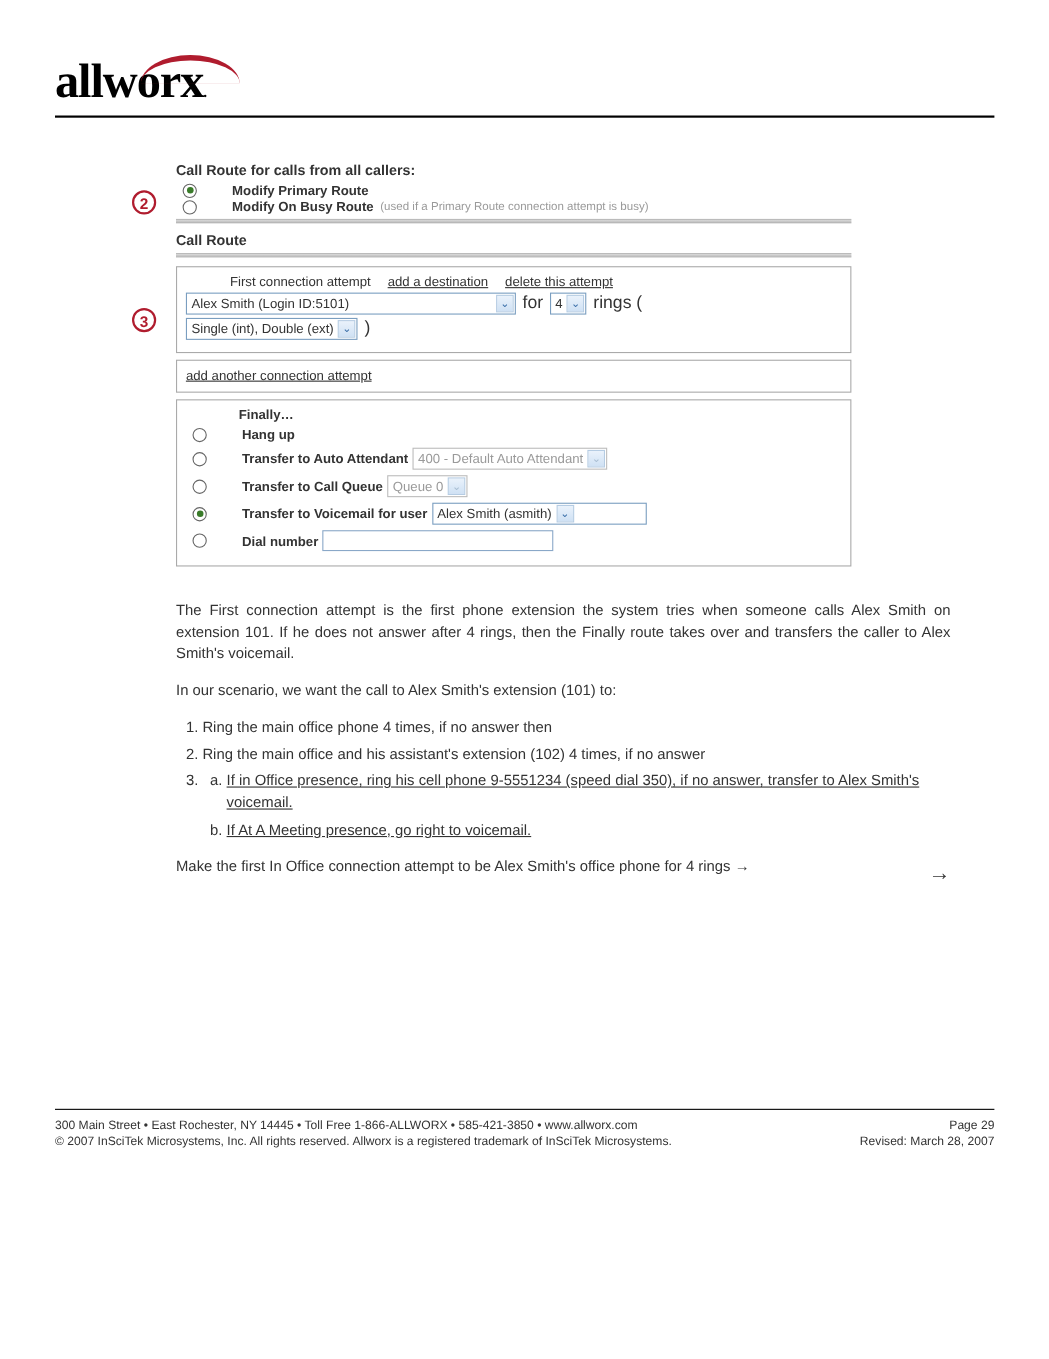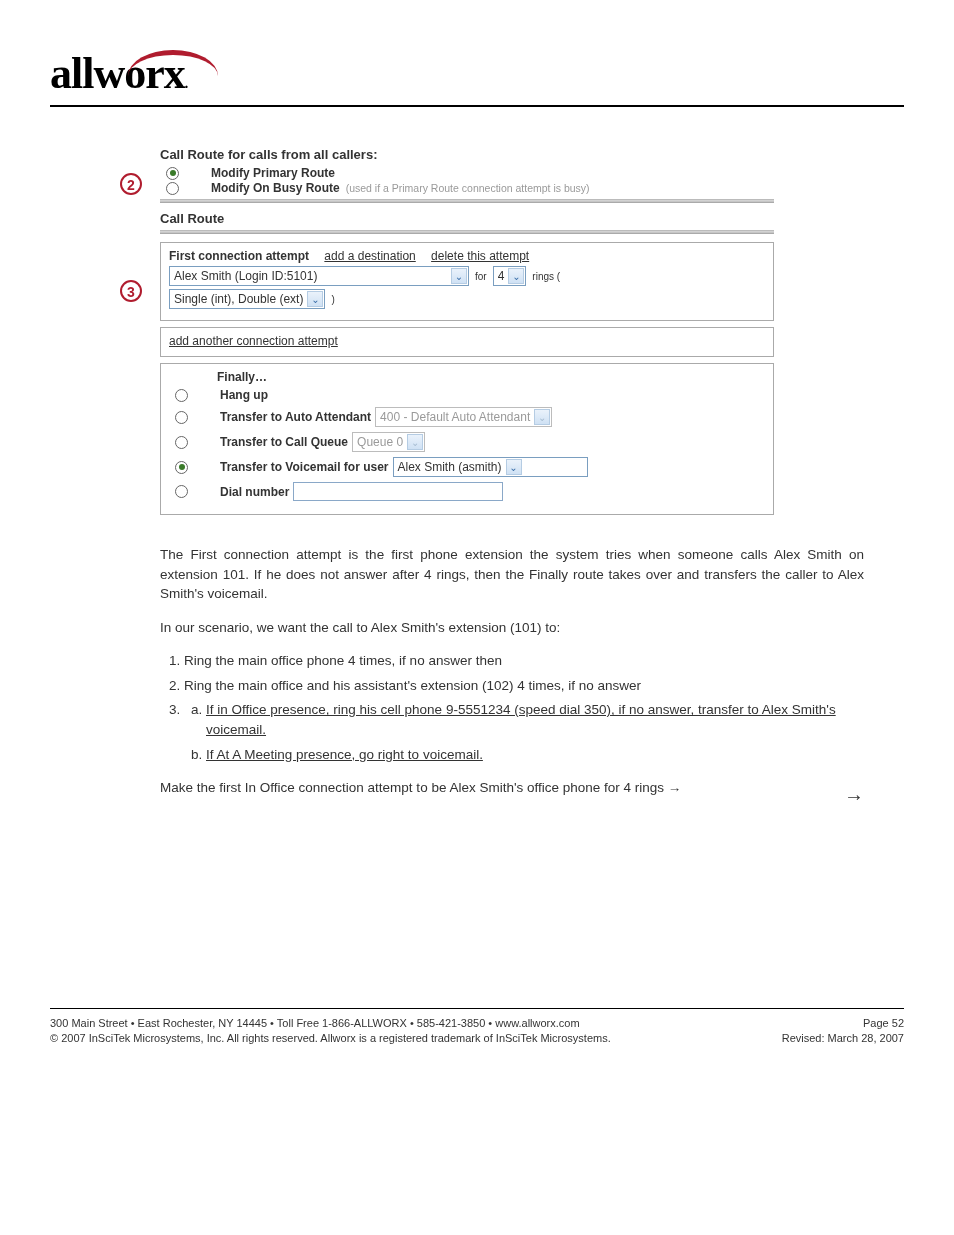"First connection attempt" span { font-weight: bold -> normal; margin-left: none -> 40px }
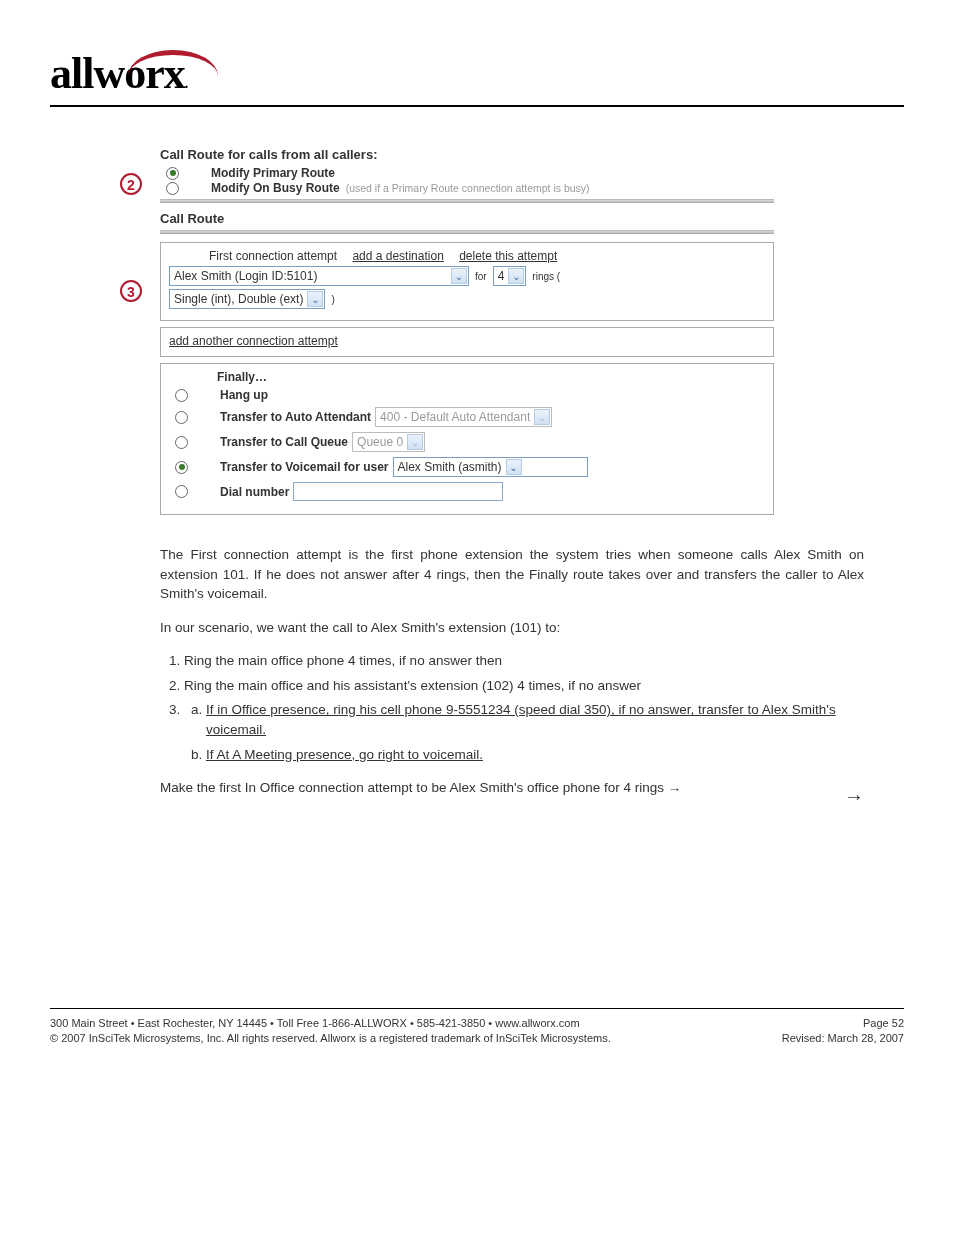"for" .for-text { font-size: 10px -> 16px }
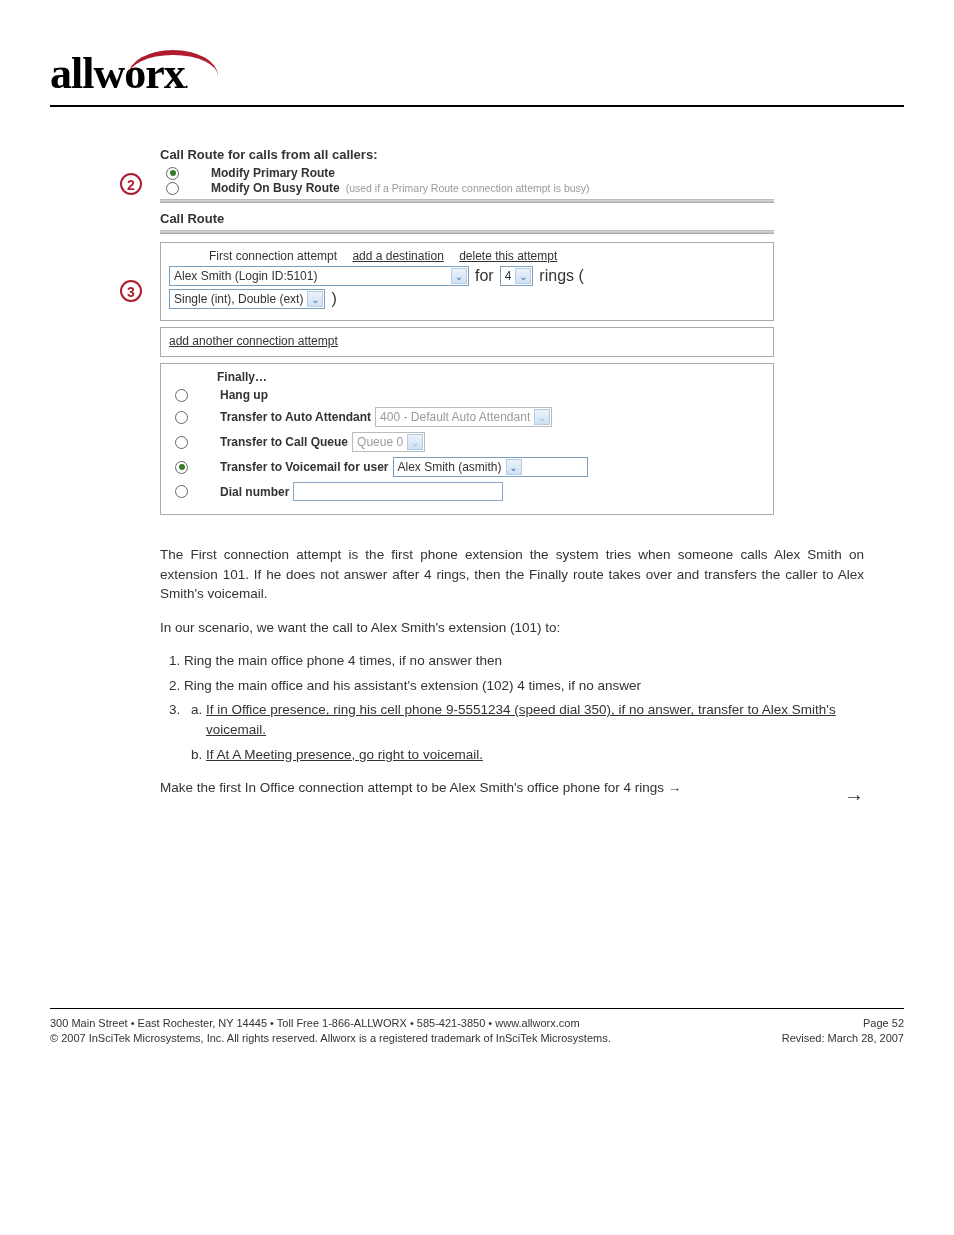"Page 52" span { text: 52 -> 29 }
